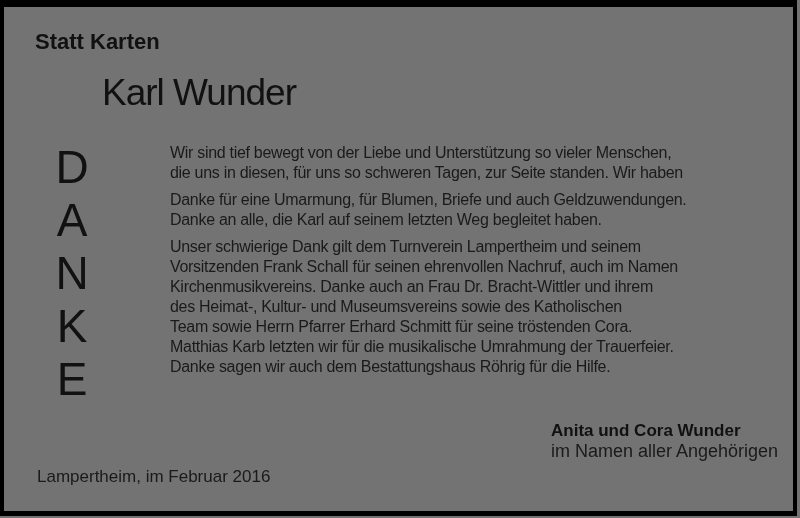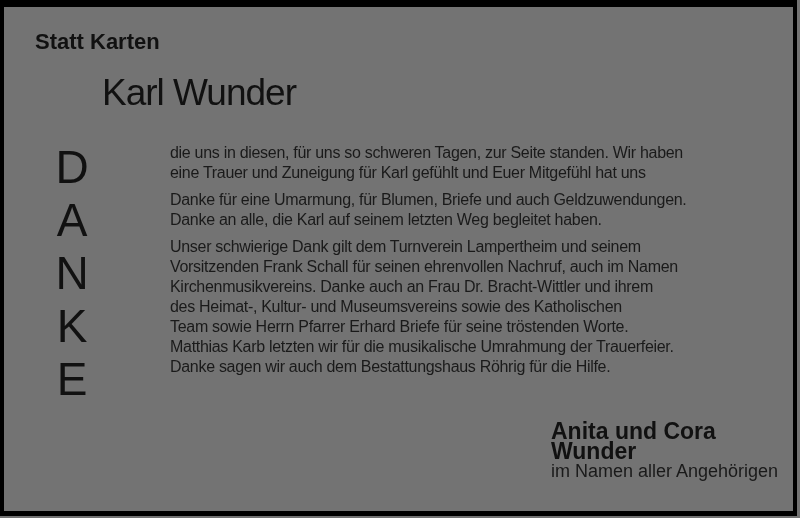"Wir sind tief bewegt von" div.line { html: none -> <div>Wir sind tief bewegt von der Liebe und Unterstützung so vieler Menschen,</div> }
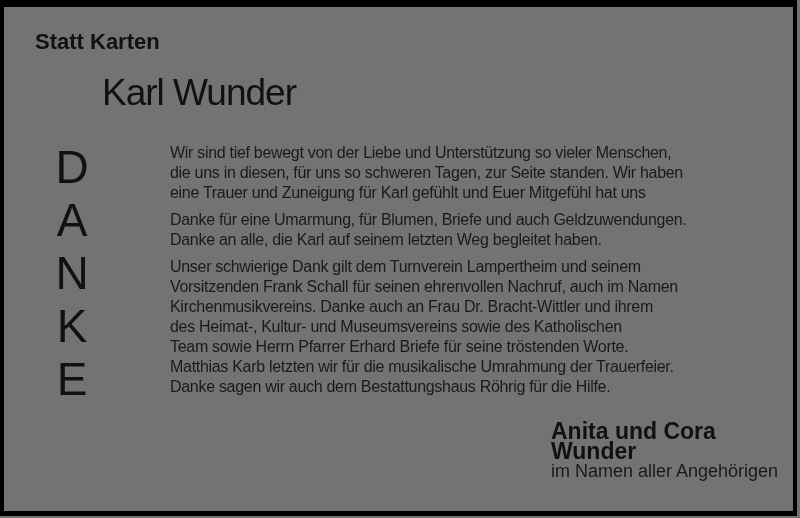"eine Trauer und Zuneigung für" div.line { html: <div>eine Trauer und Zuneigung für Karl gefühlt und Euer Mitgefühl hat uns</div> -> none }
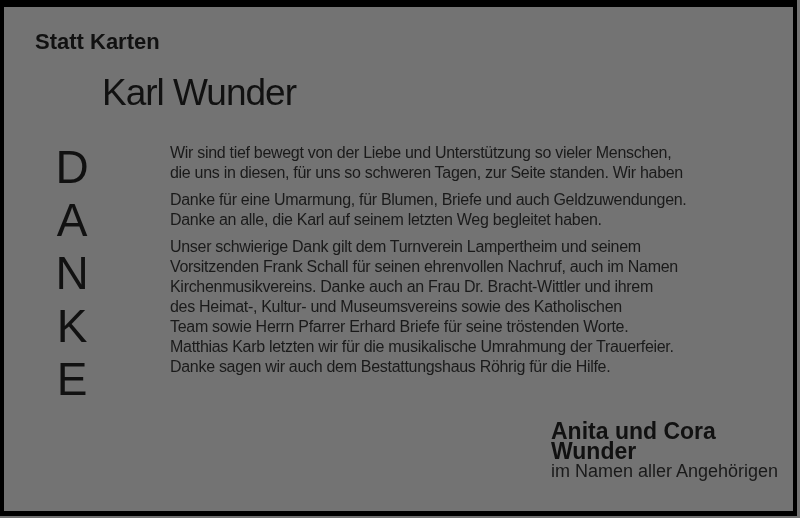"Team sowie Herrn Pfarrer Erhard" div.line { text: Briefe für seine tröstenden Worte -> Schmitt für seine tröstenden Cora }
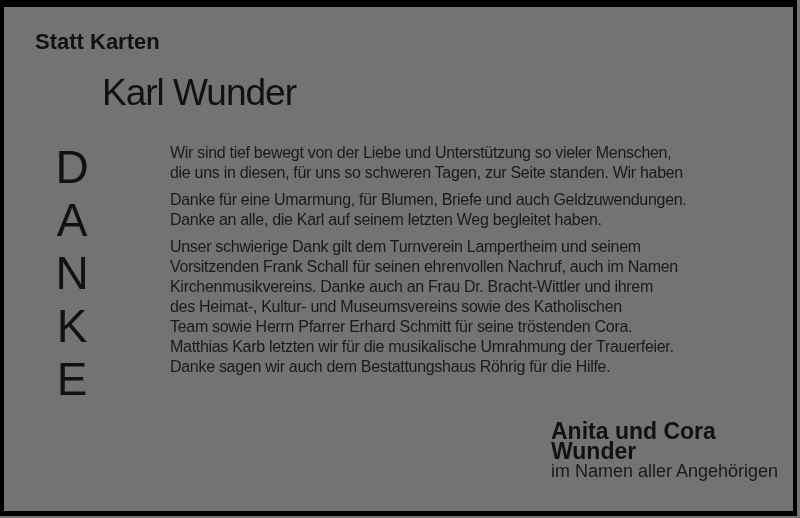"Anita und Cora Wunder" .sig-names { font-size: 23px -> 17px }
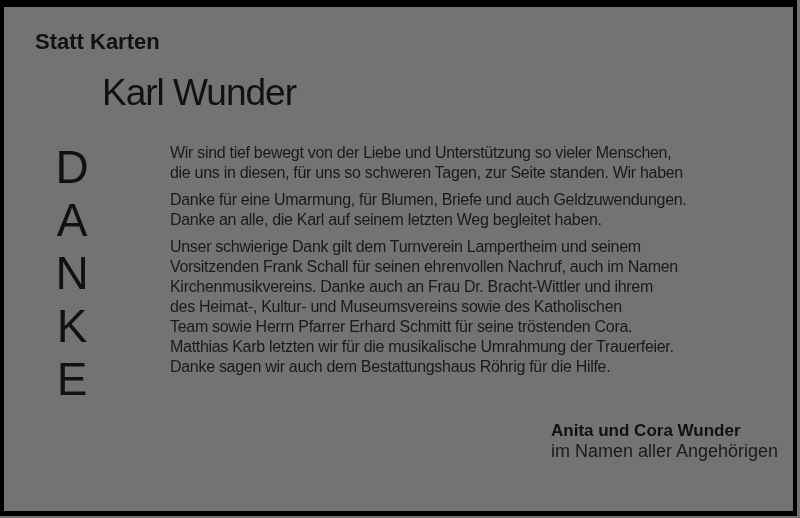"Lampertheim, im Februar 2016" div.place-date { html: none -> <div>Lampertheim, im Februar 2016</div> }
